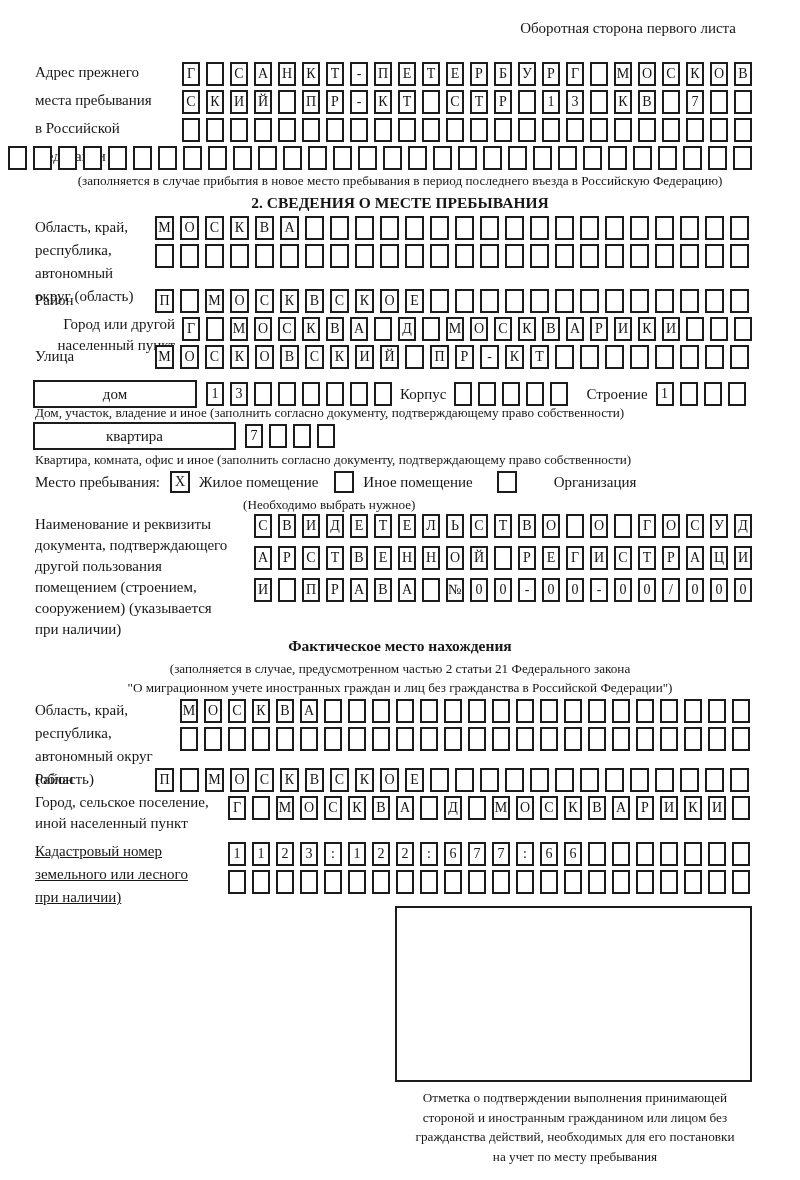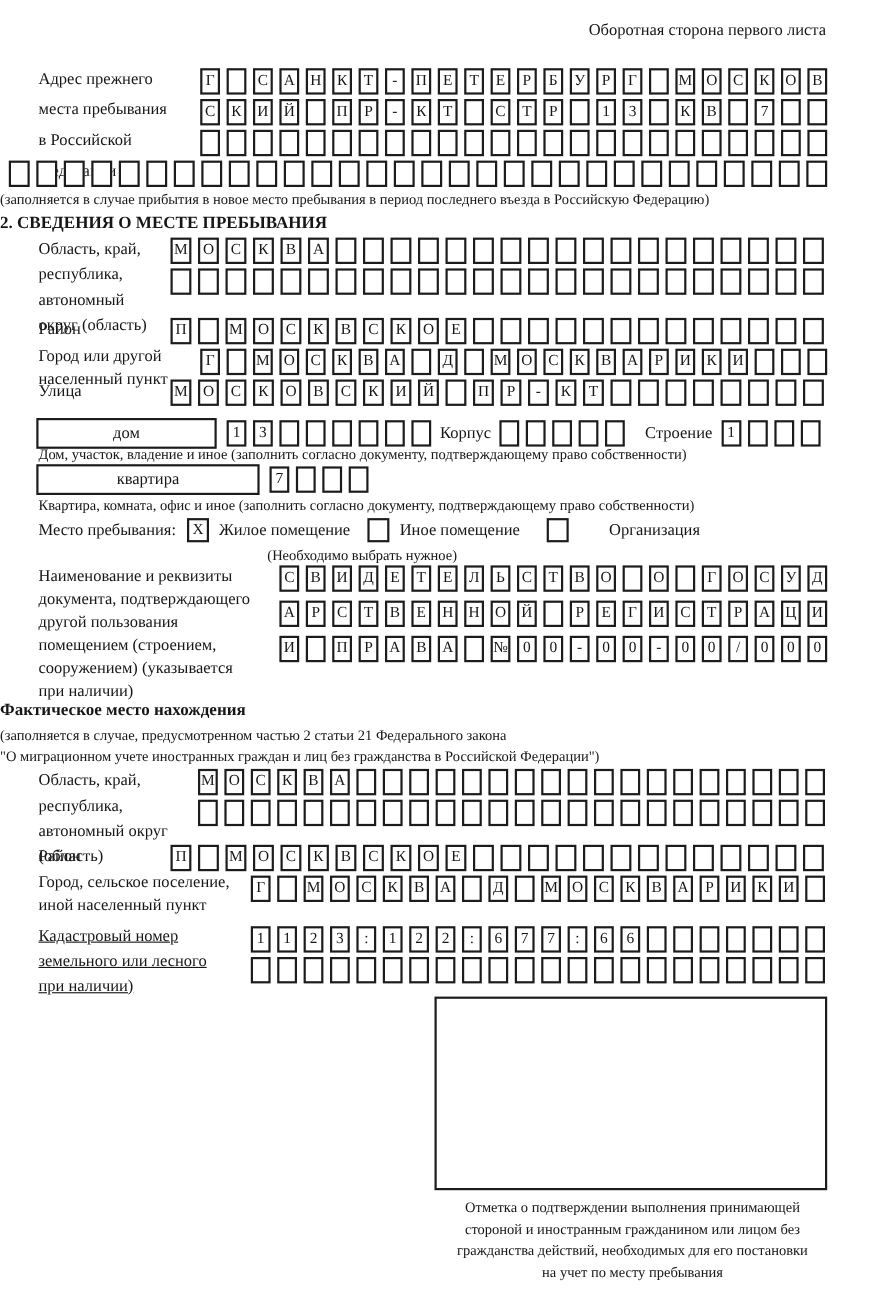"Оборотная сторона первого листа" div.abs { right: 49px -> 64px }
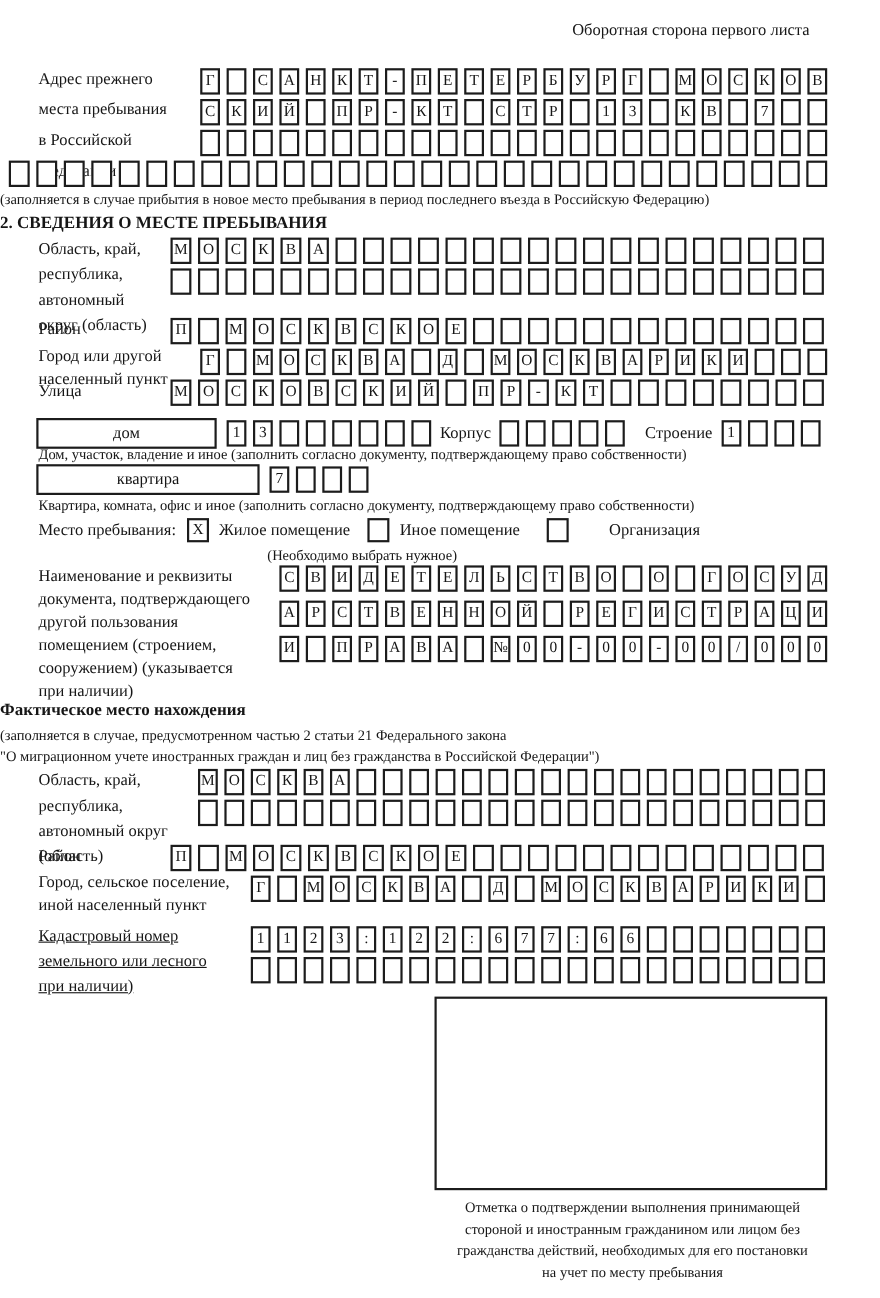"(заполняется в случае прибытия в" .center { text-align: left -> center }
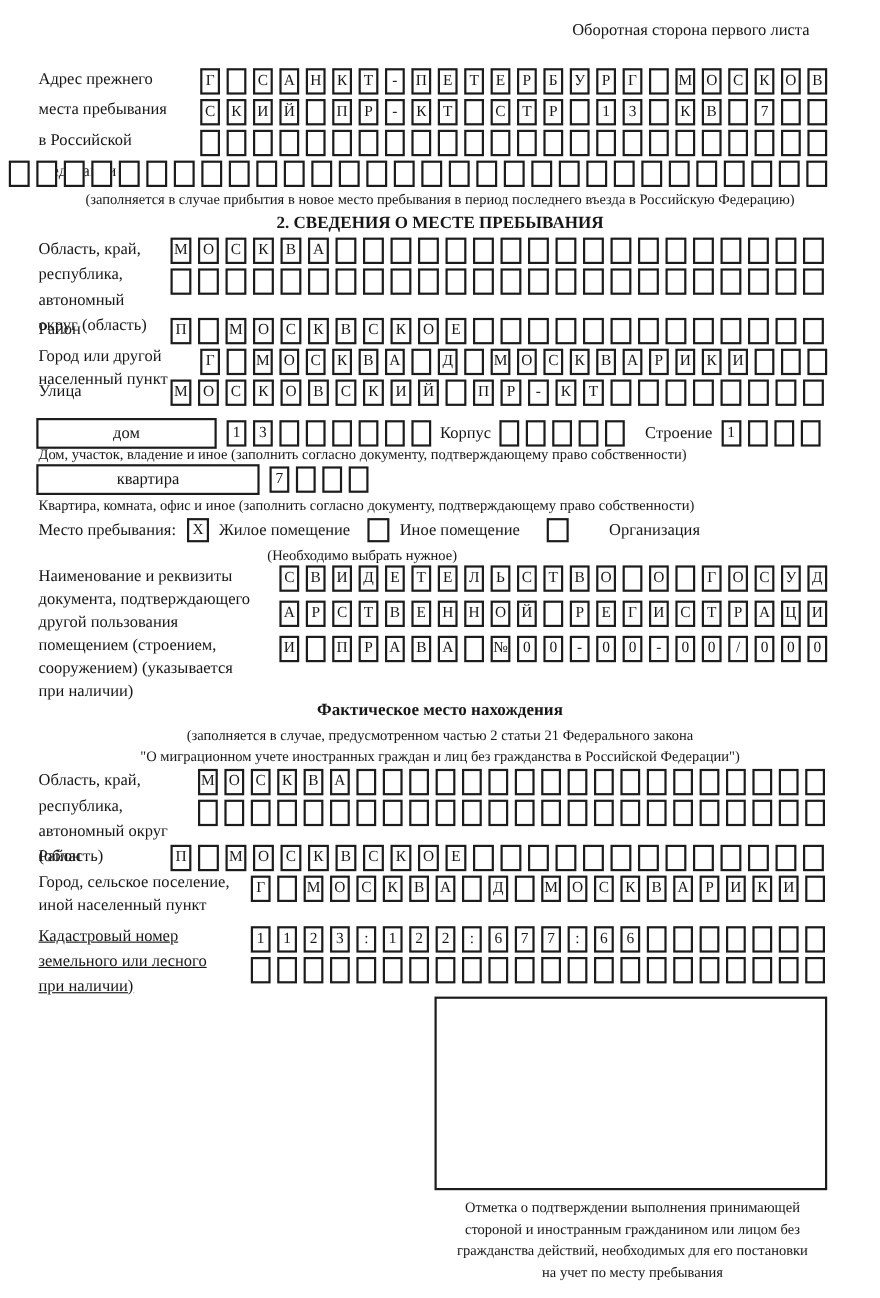"Город или другой" div.abs { text-align: none -> right }
